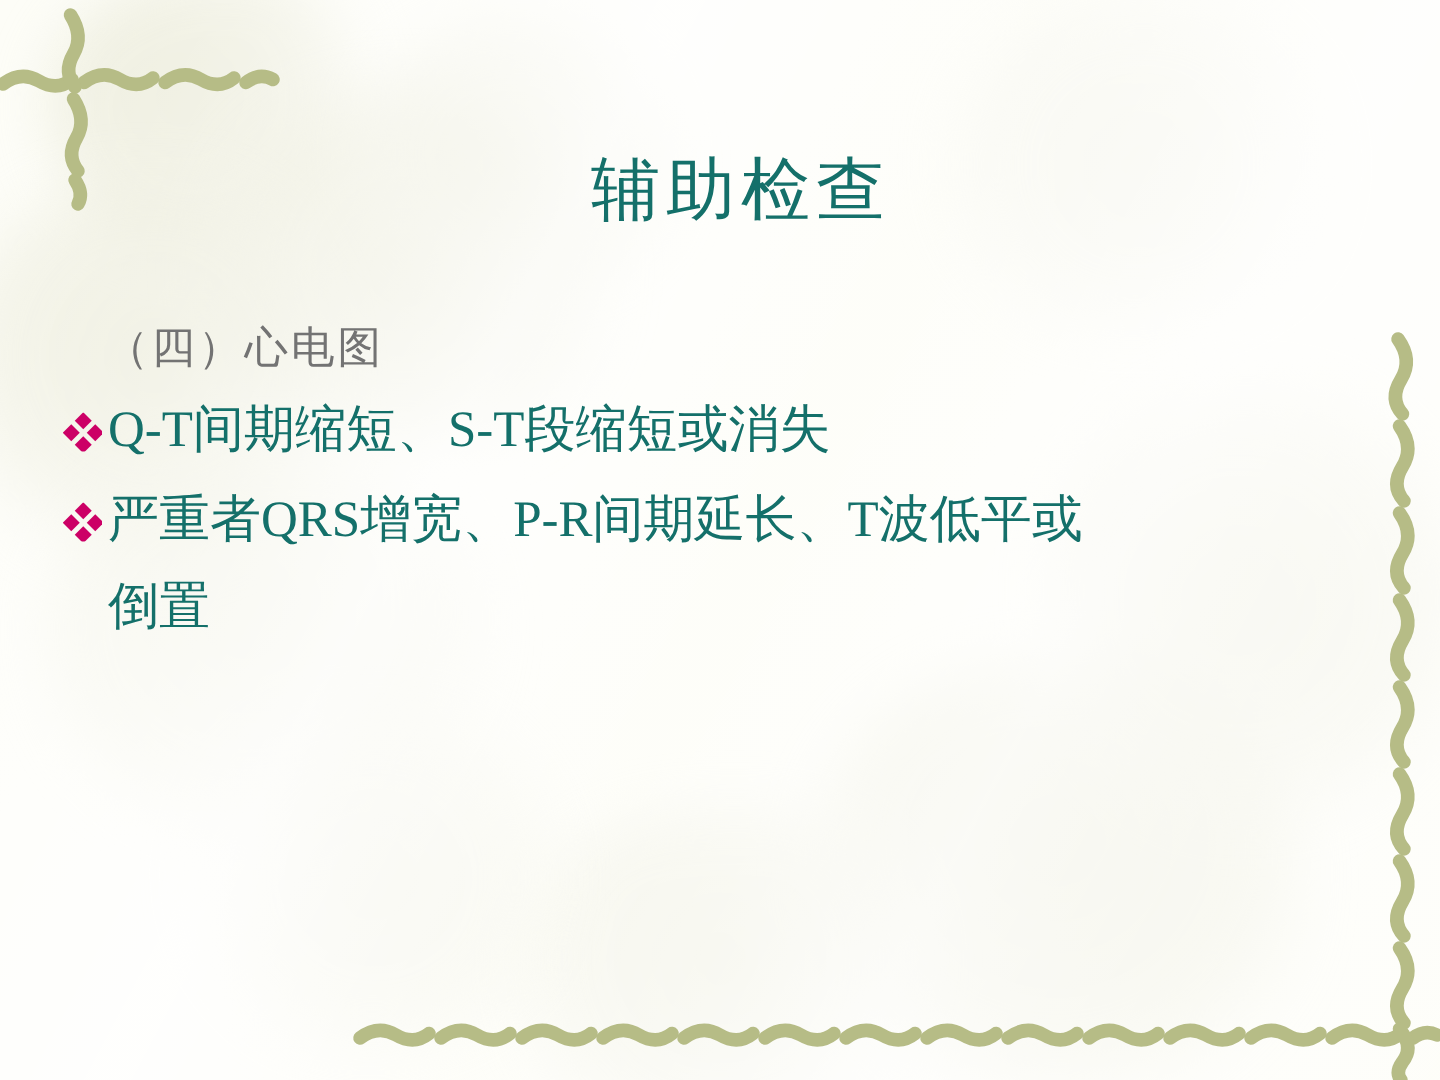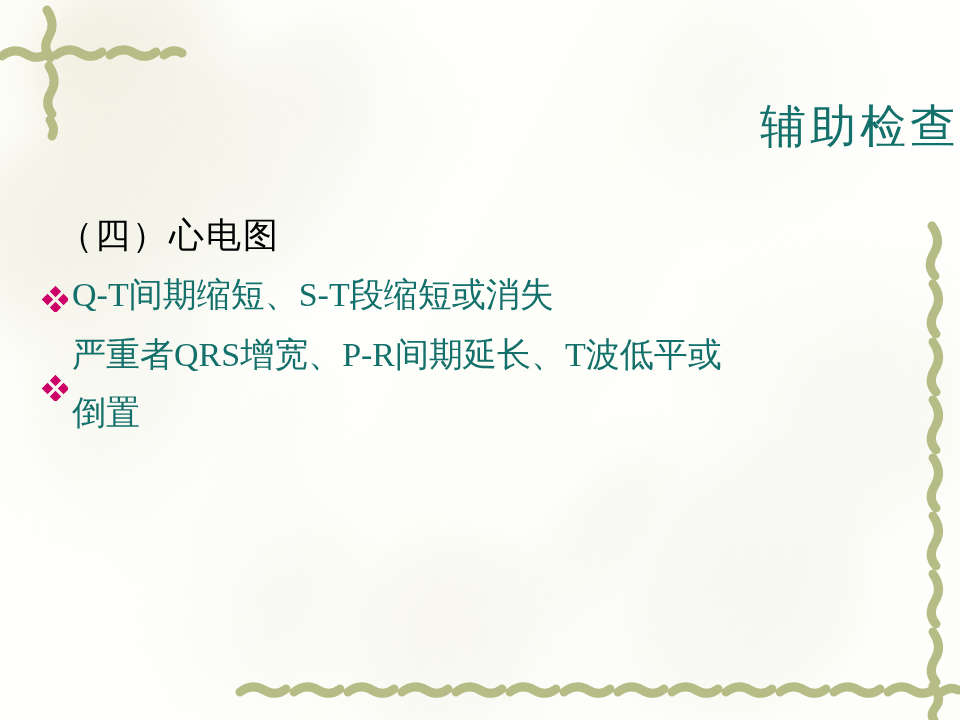"辅助检查" .title { text-align: right -> center }
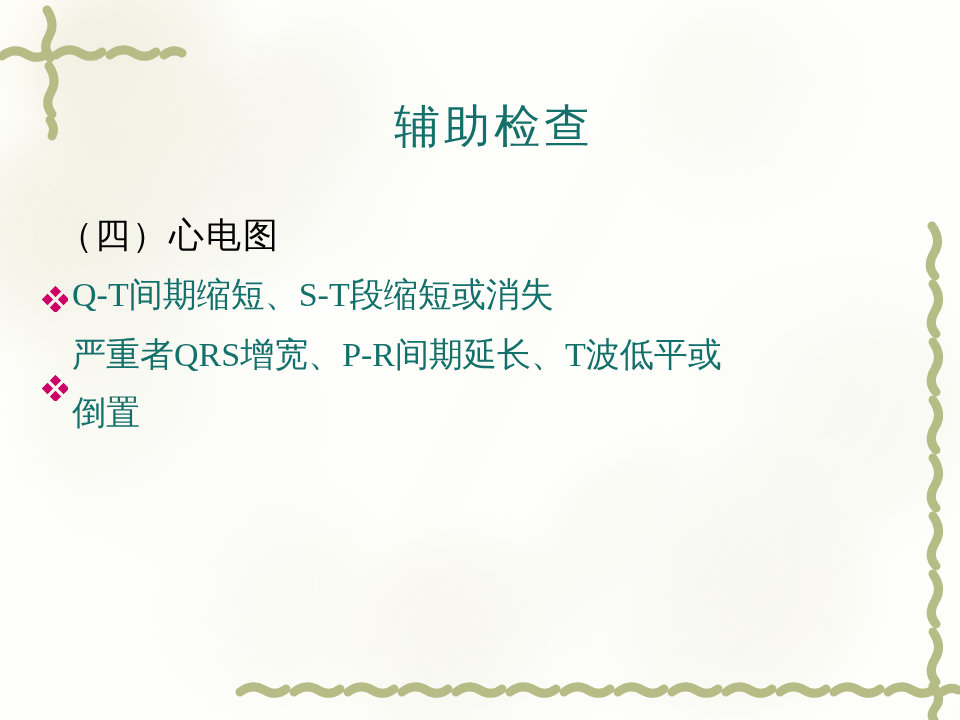"（四）心电图" .subhead { color: #000000 -> #737373; font-size: 35px -> 29px; margin: 0 0 8px 20px -> 0 0 8px 32px }
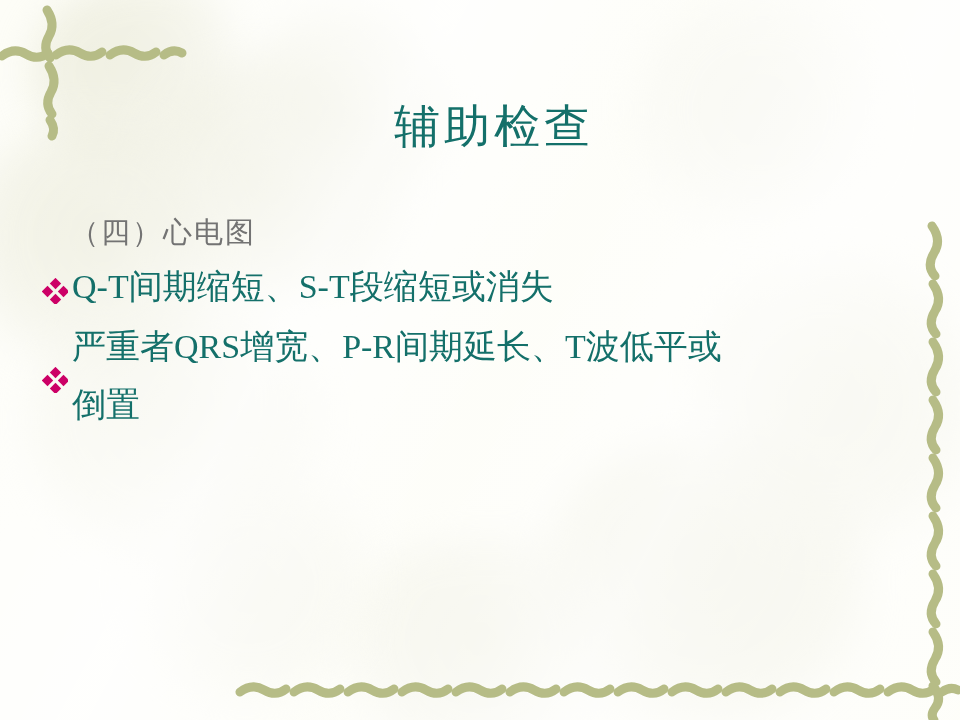"Q-T间期缩短、S-T段缩短或消失" .bullet-row { align-items: center -> flex-start }
